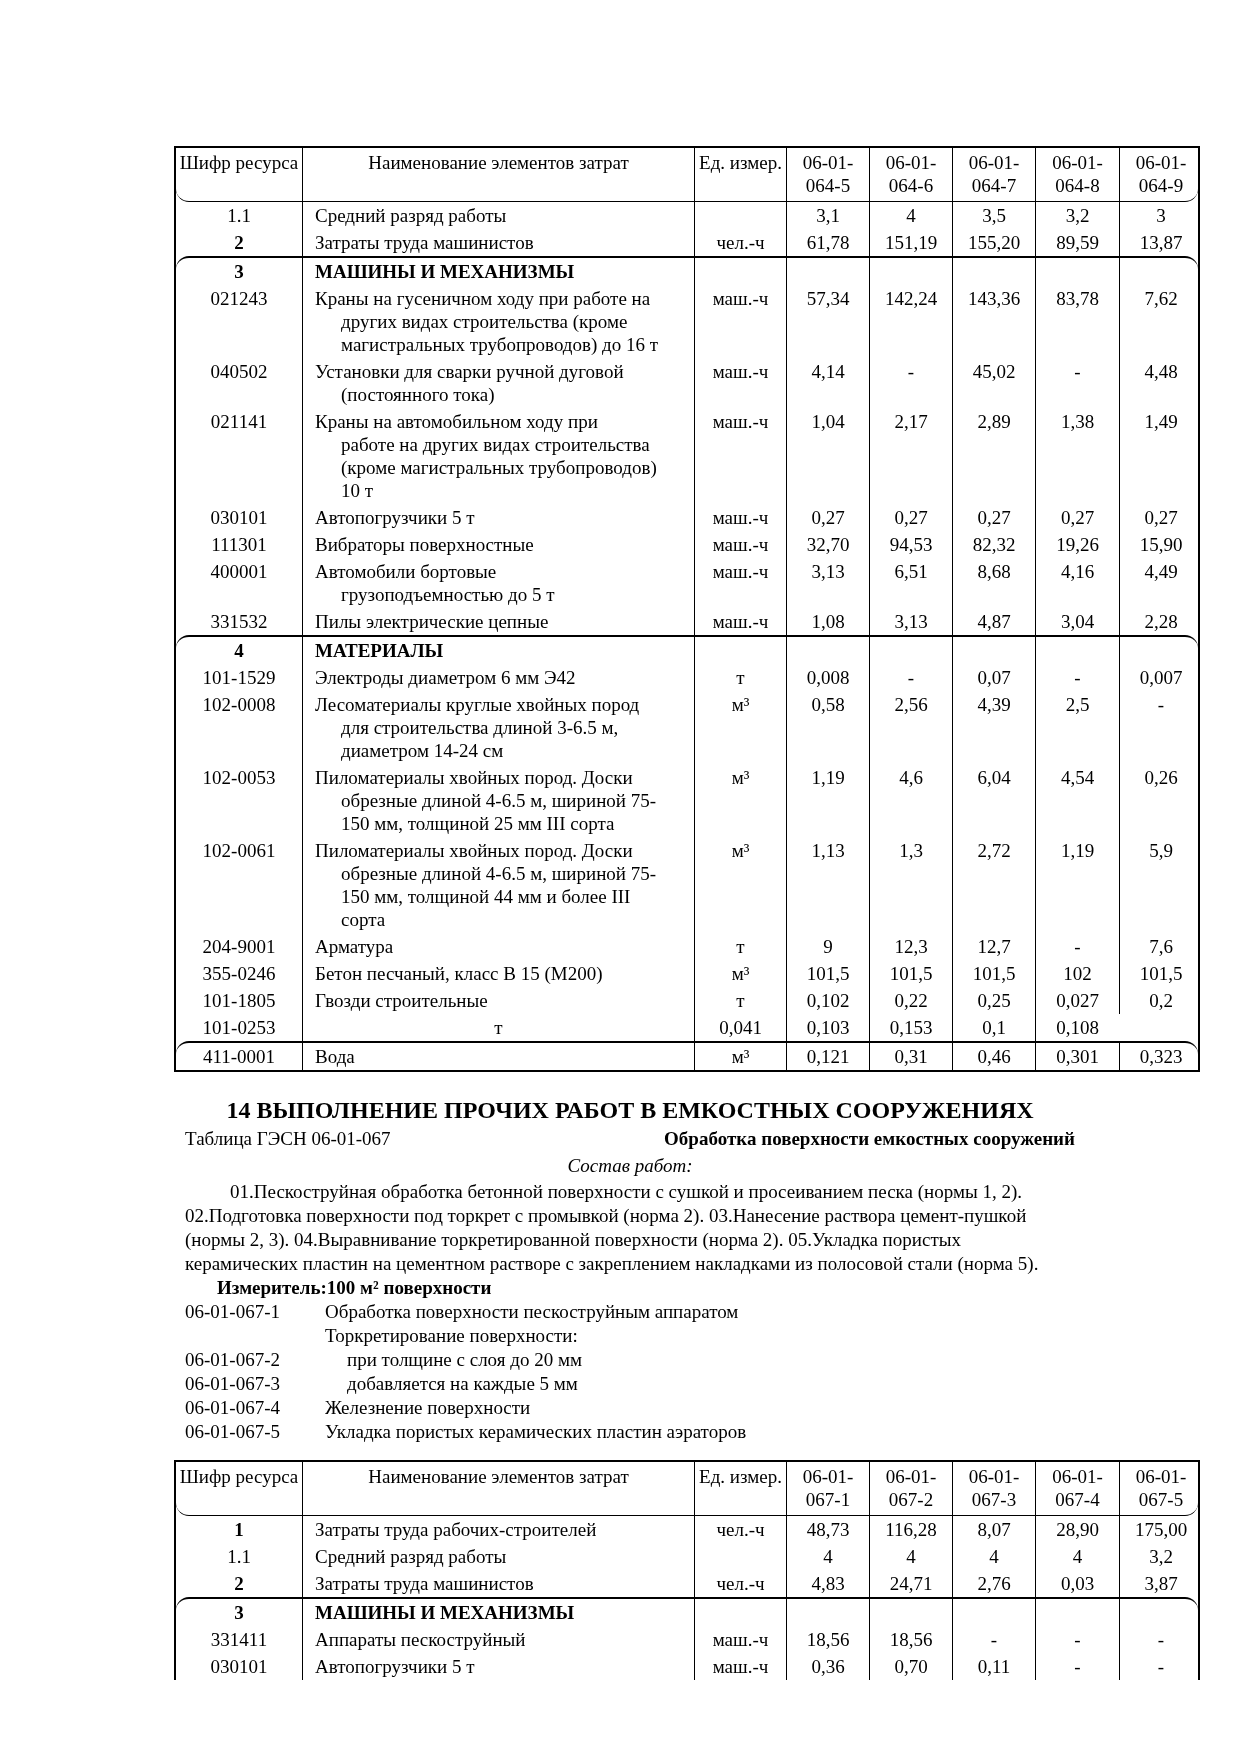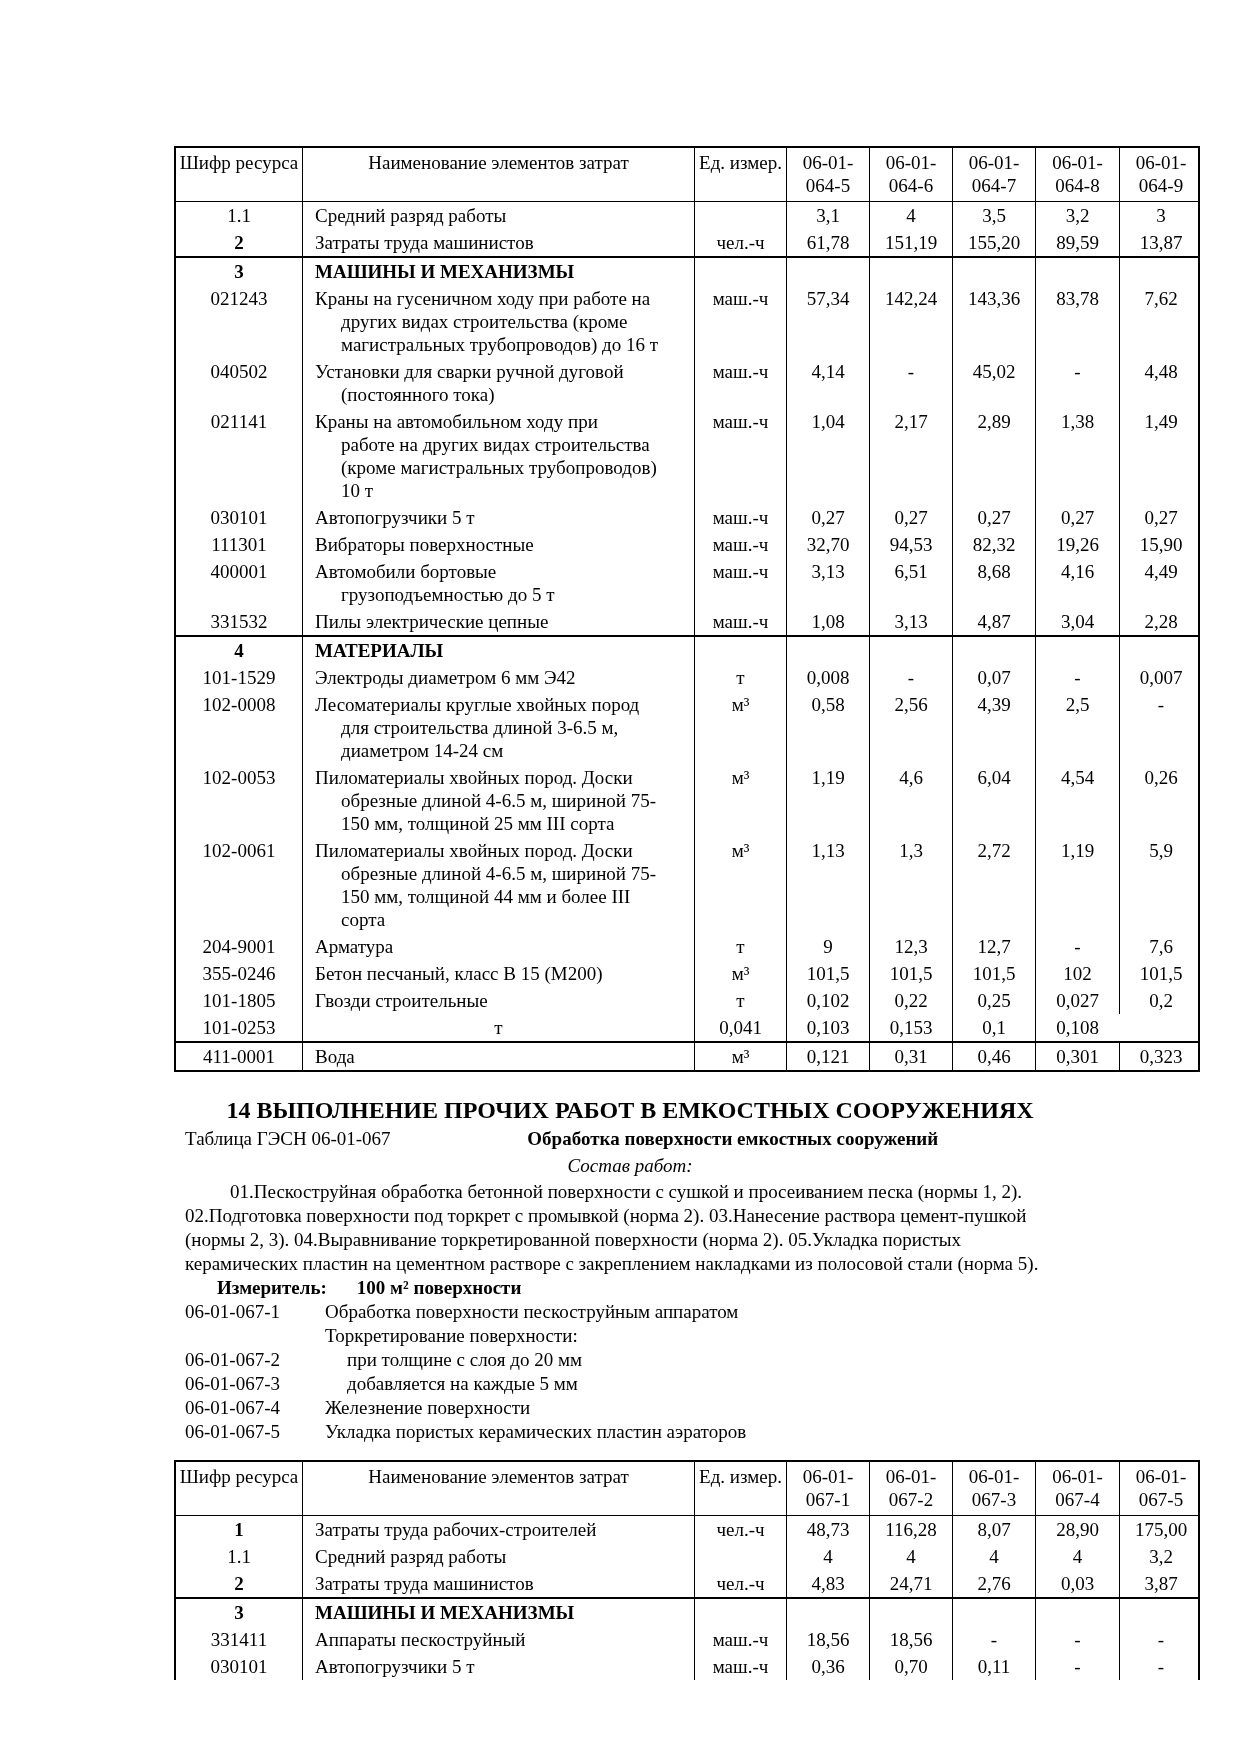"Шифр ресурса" .trow { border-radius: none -> 13px }
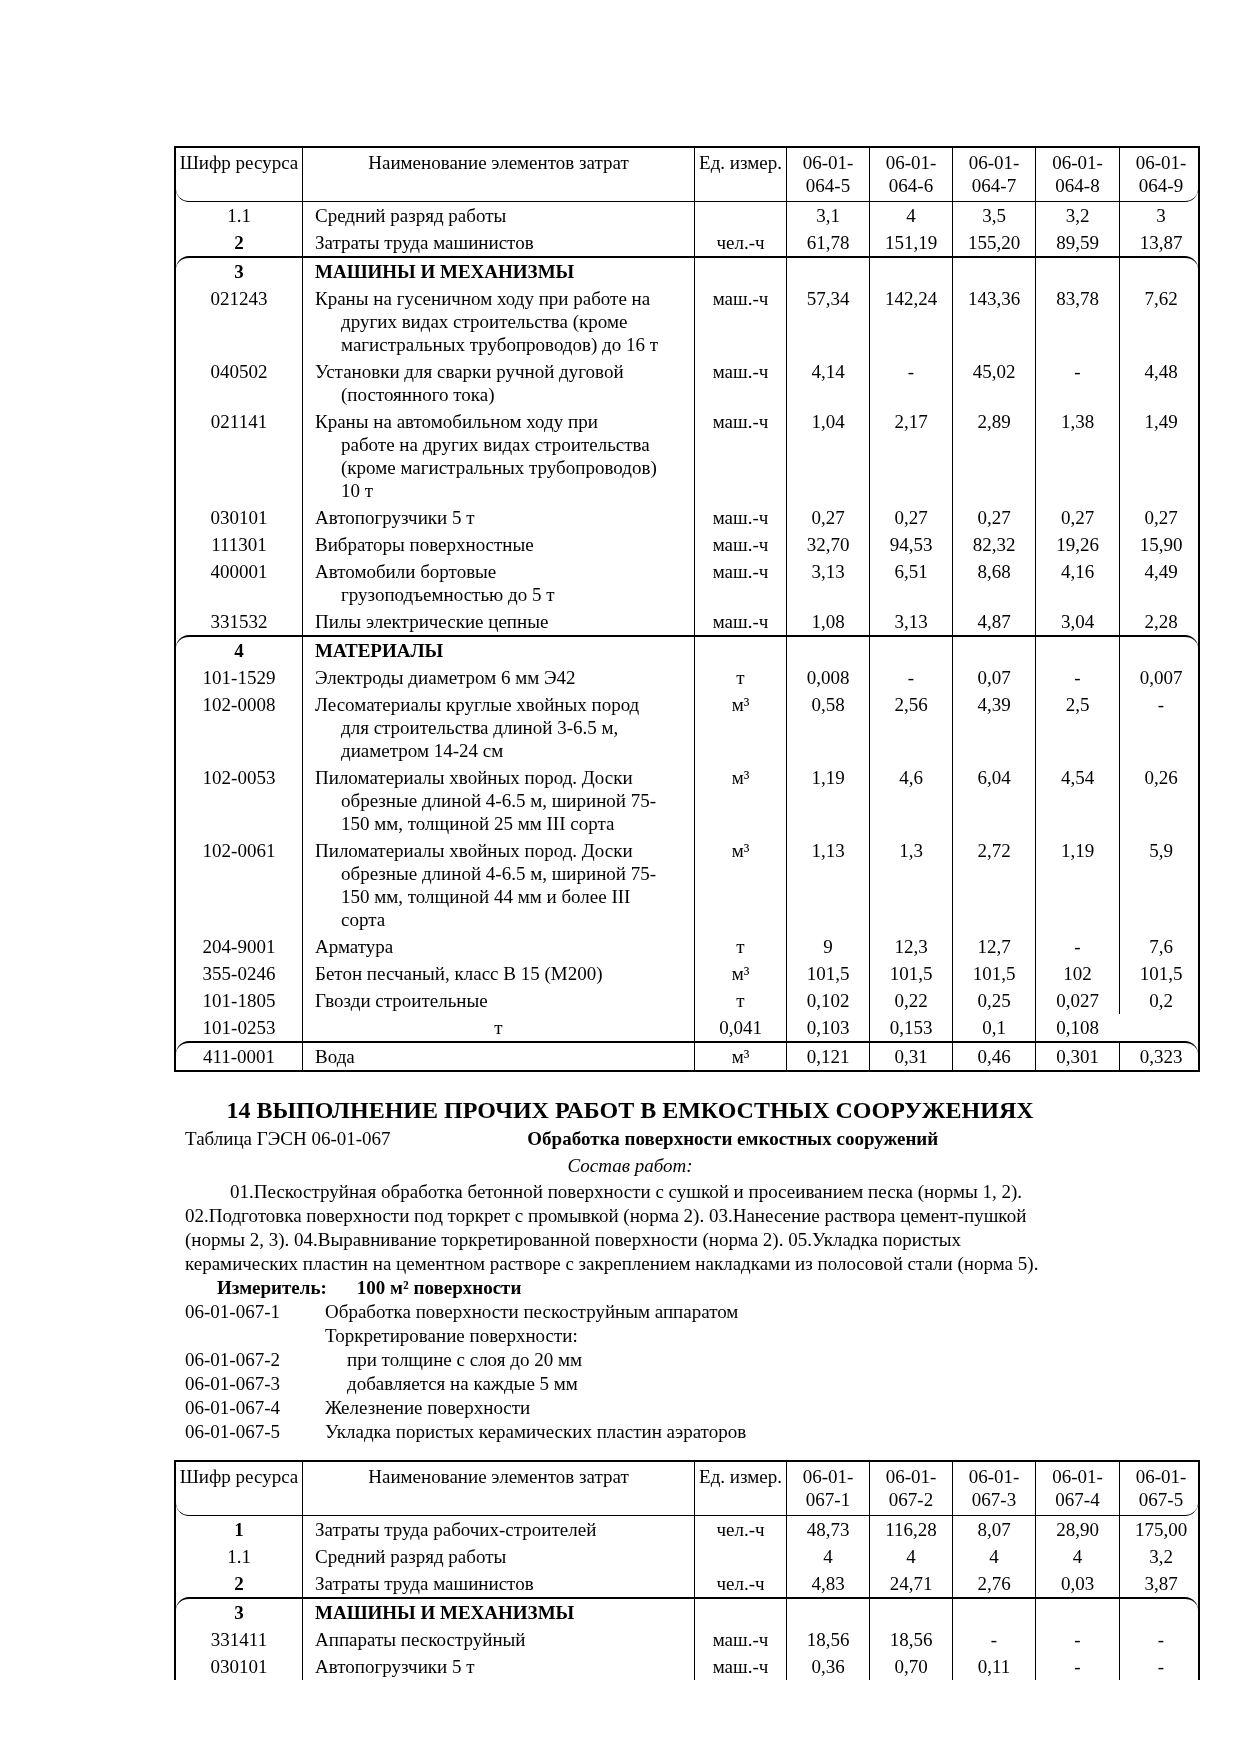"Обработка поверхности емкостных" .caption-title { text-align: center -> right }
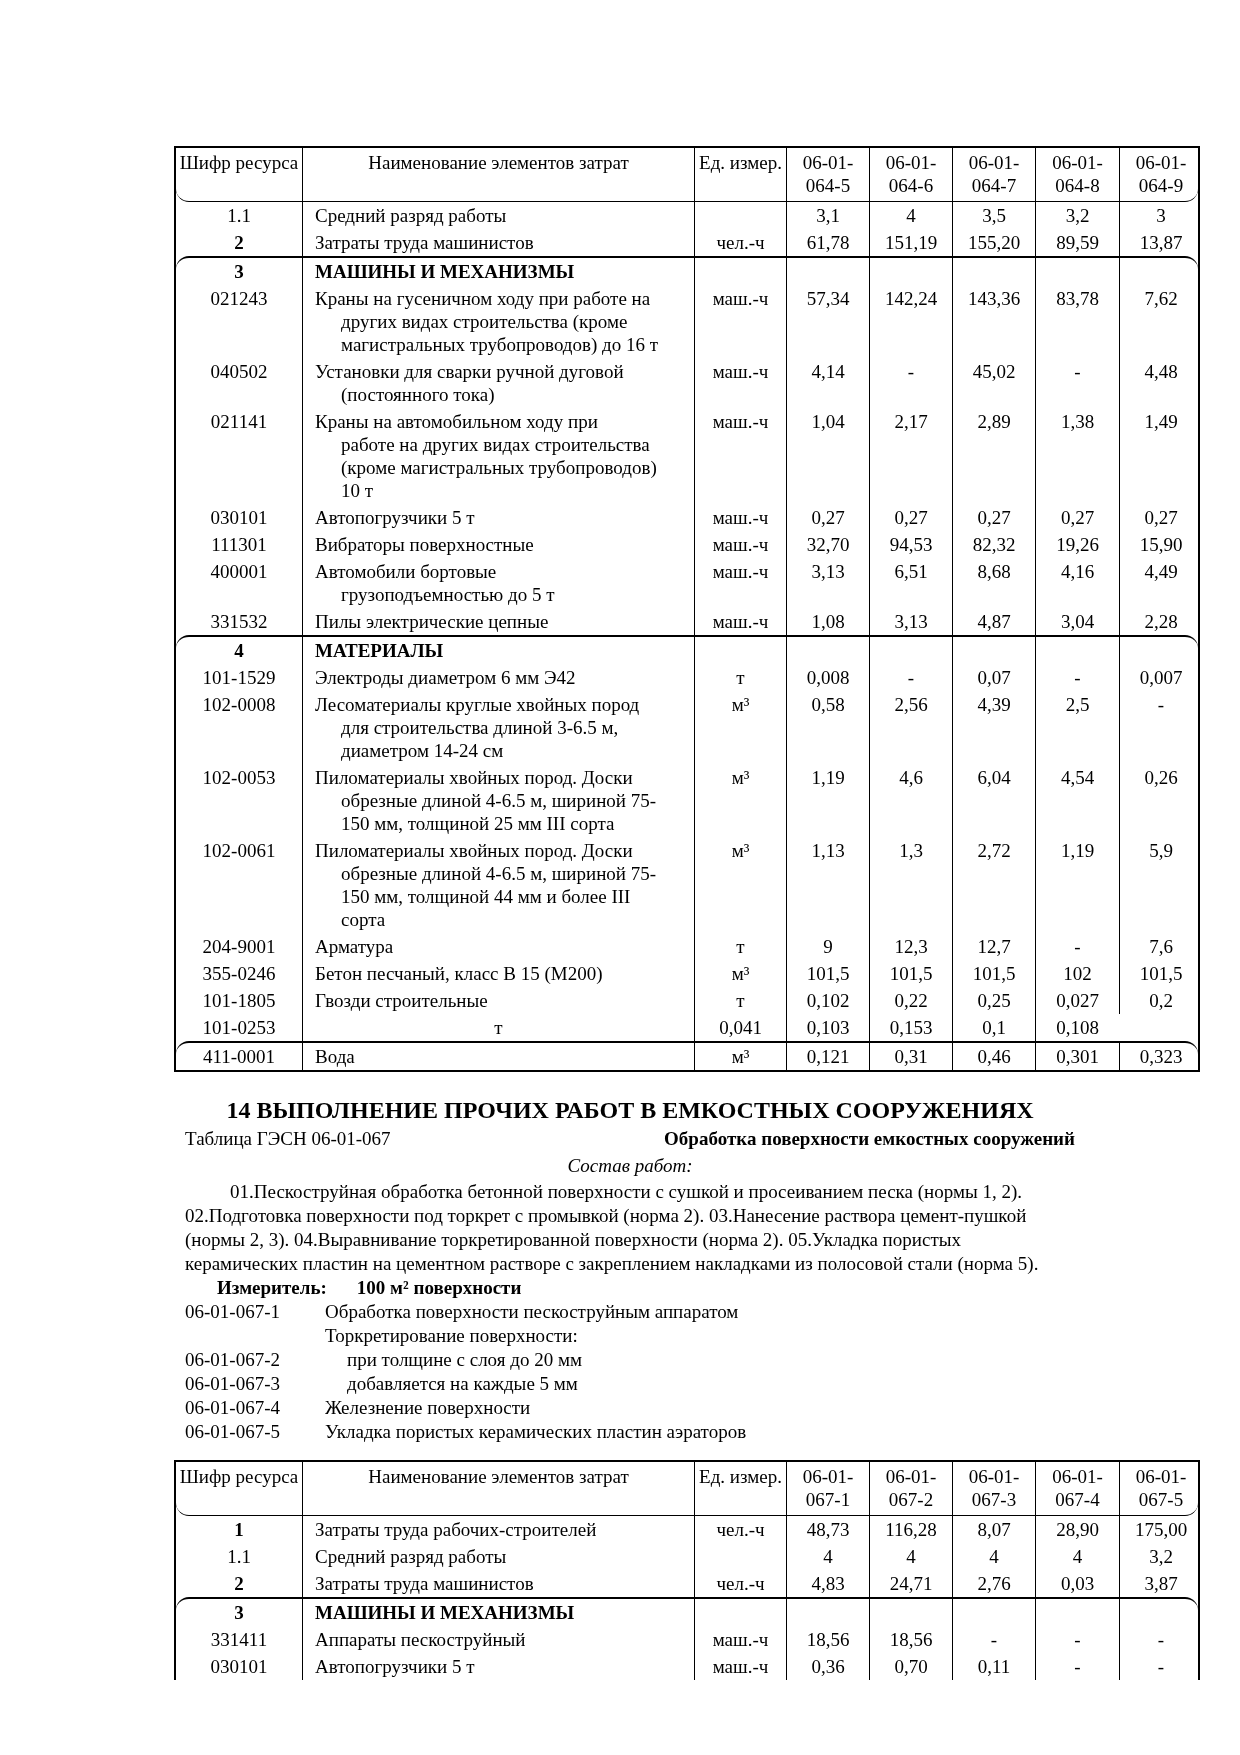"Измеритель:" .izmeritel .lbl { margin-right: 30px -> 0 }
